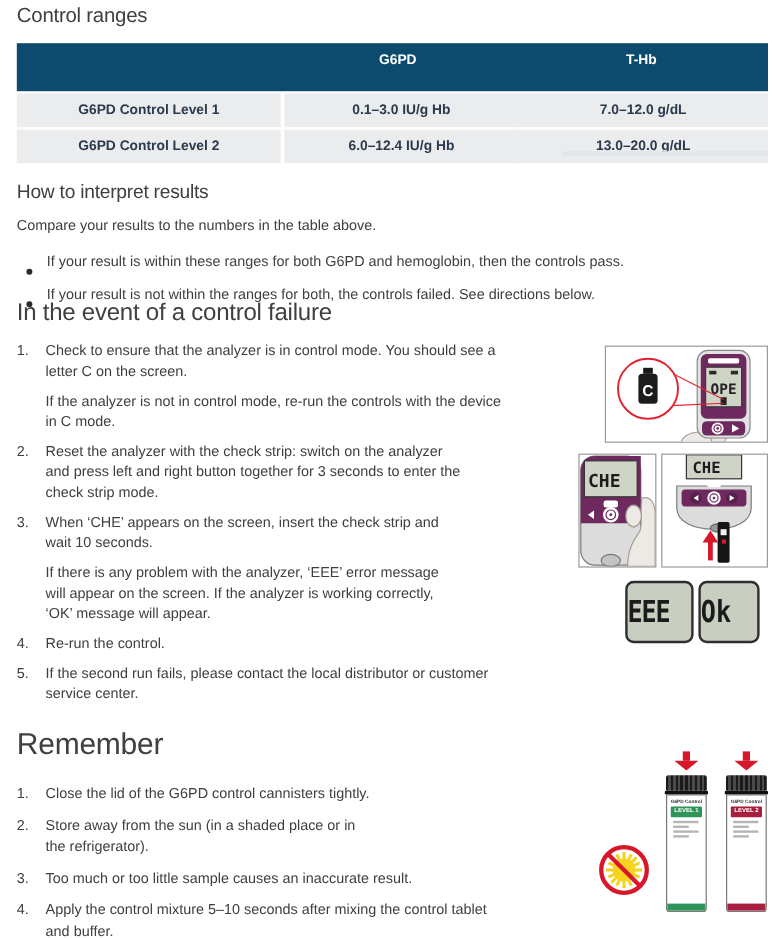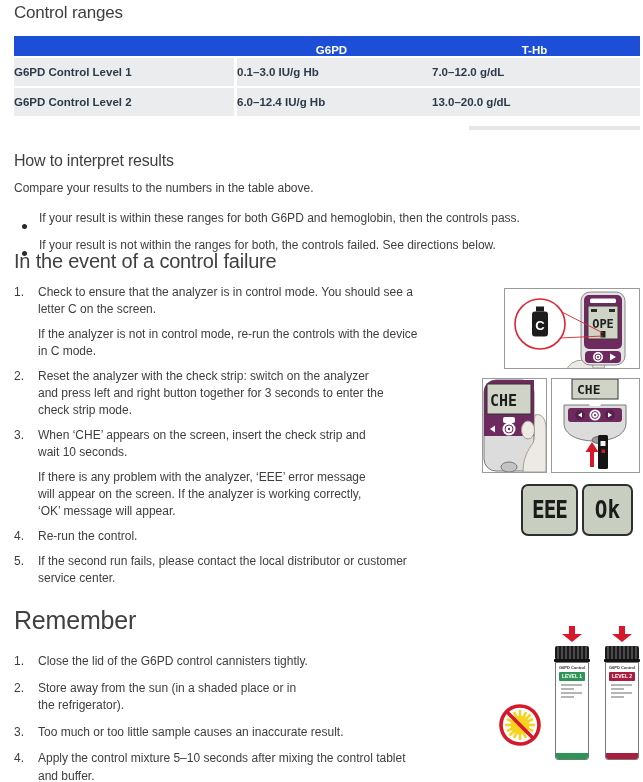"G6PD" .thead { background: #1d4ed8 -> #0c4a6e; height: 20px -> 40px }
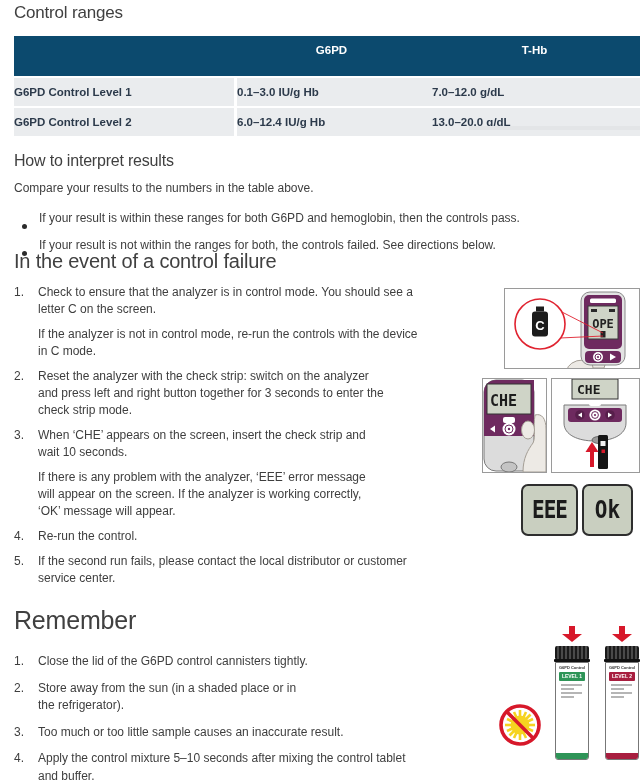"G6PD Control Level 1" .trow .cell { text-align: left -> center }
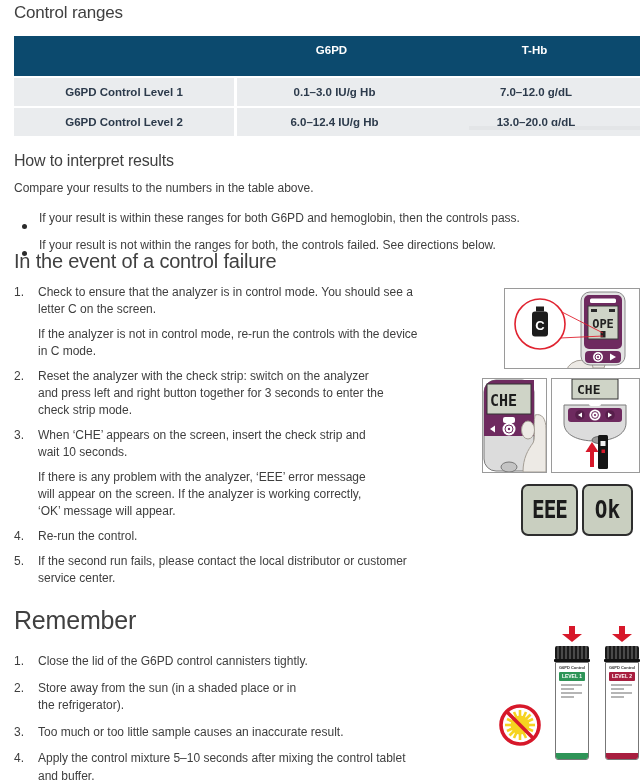"EEE" .lcd-screen { justify-content: center -> flex-start }
